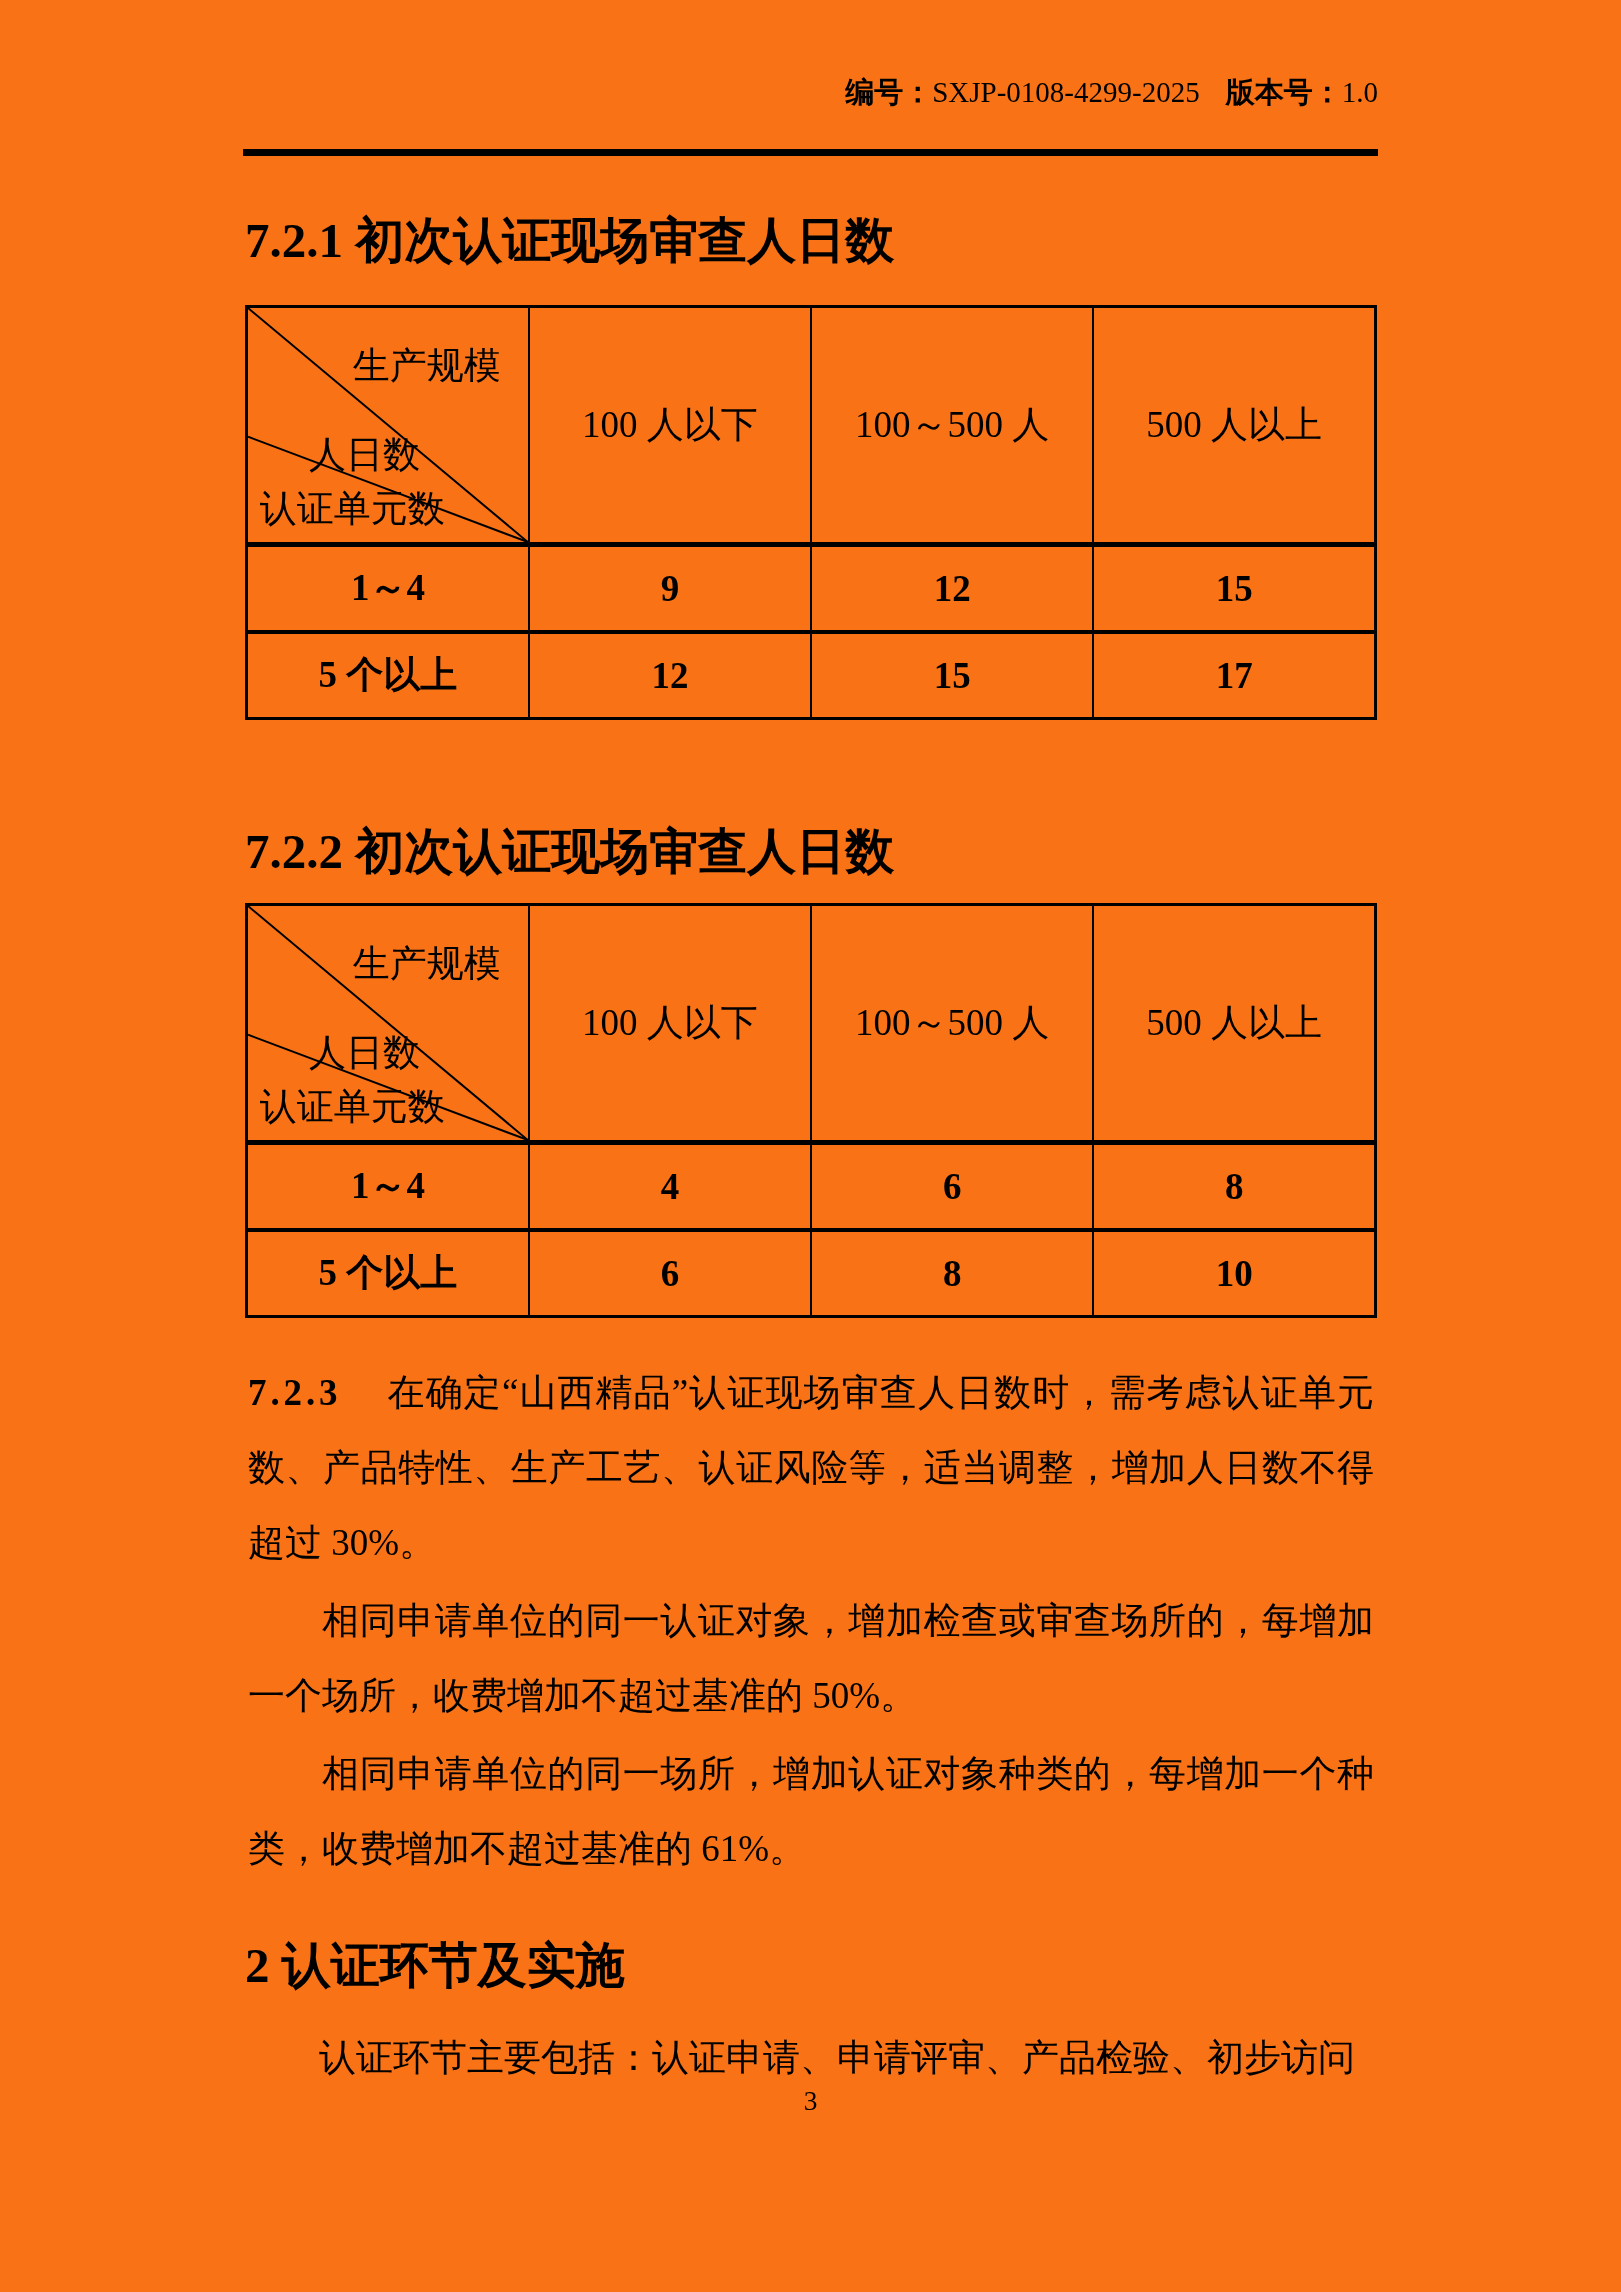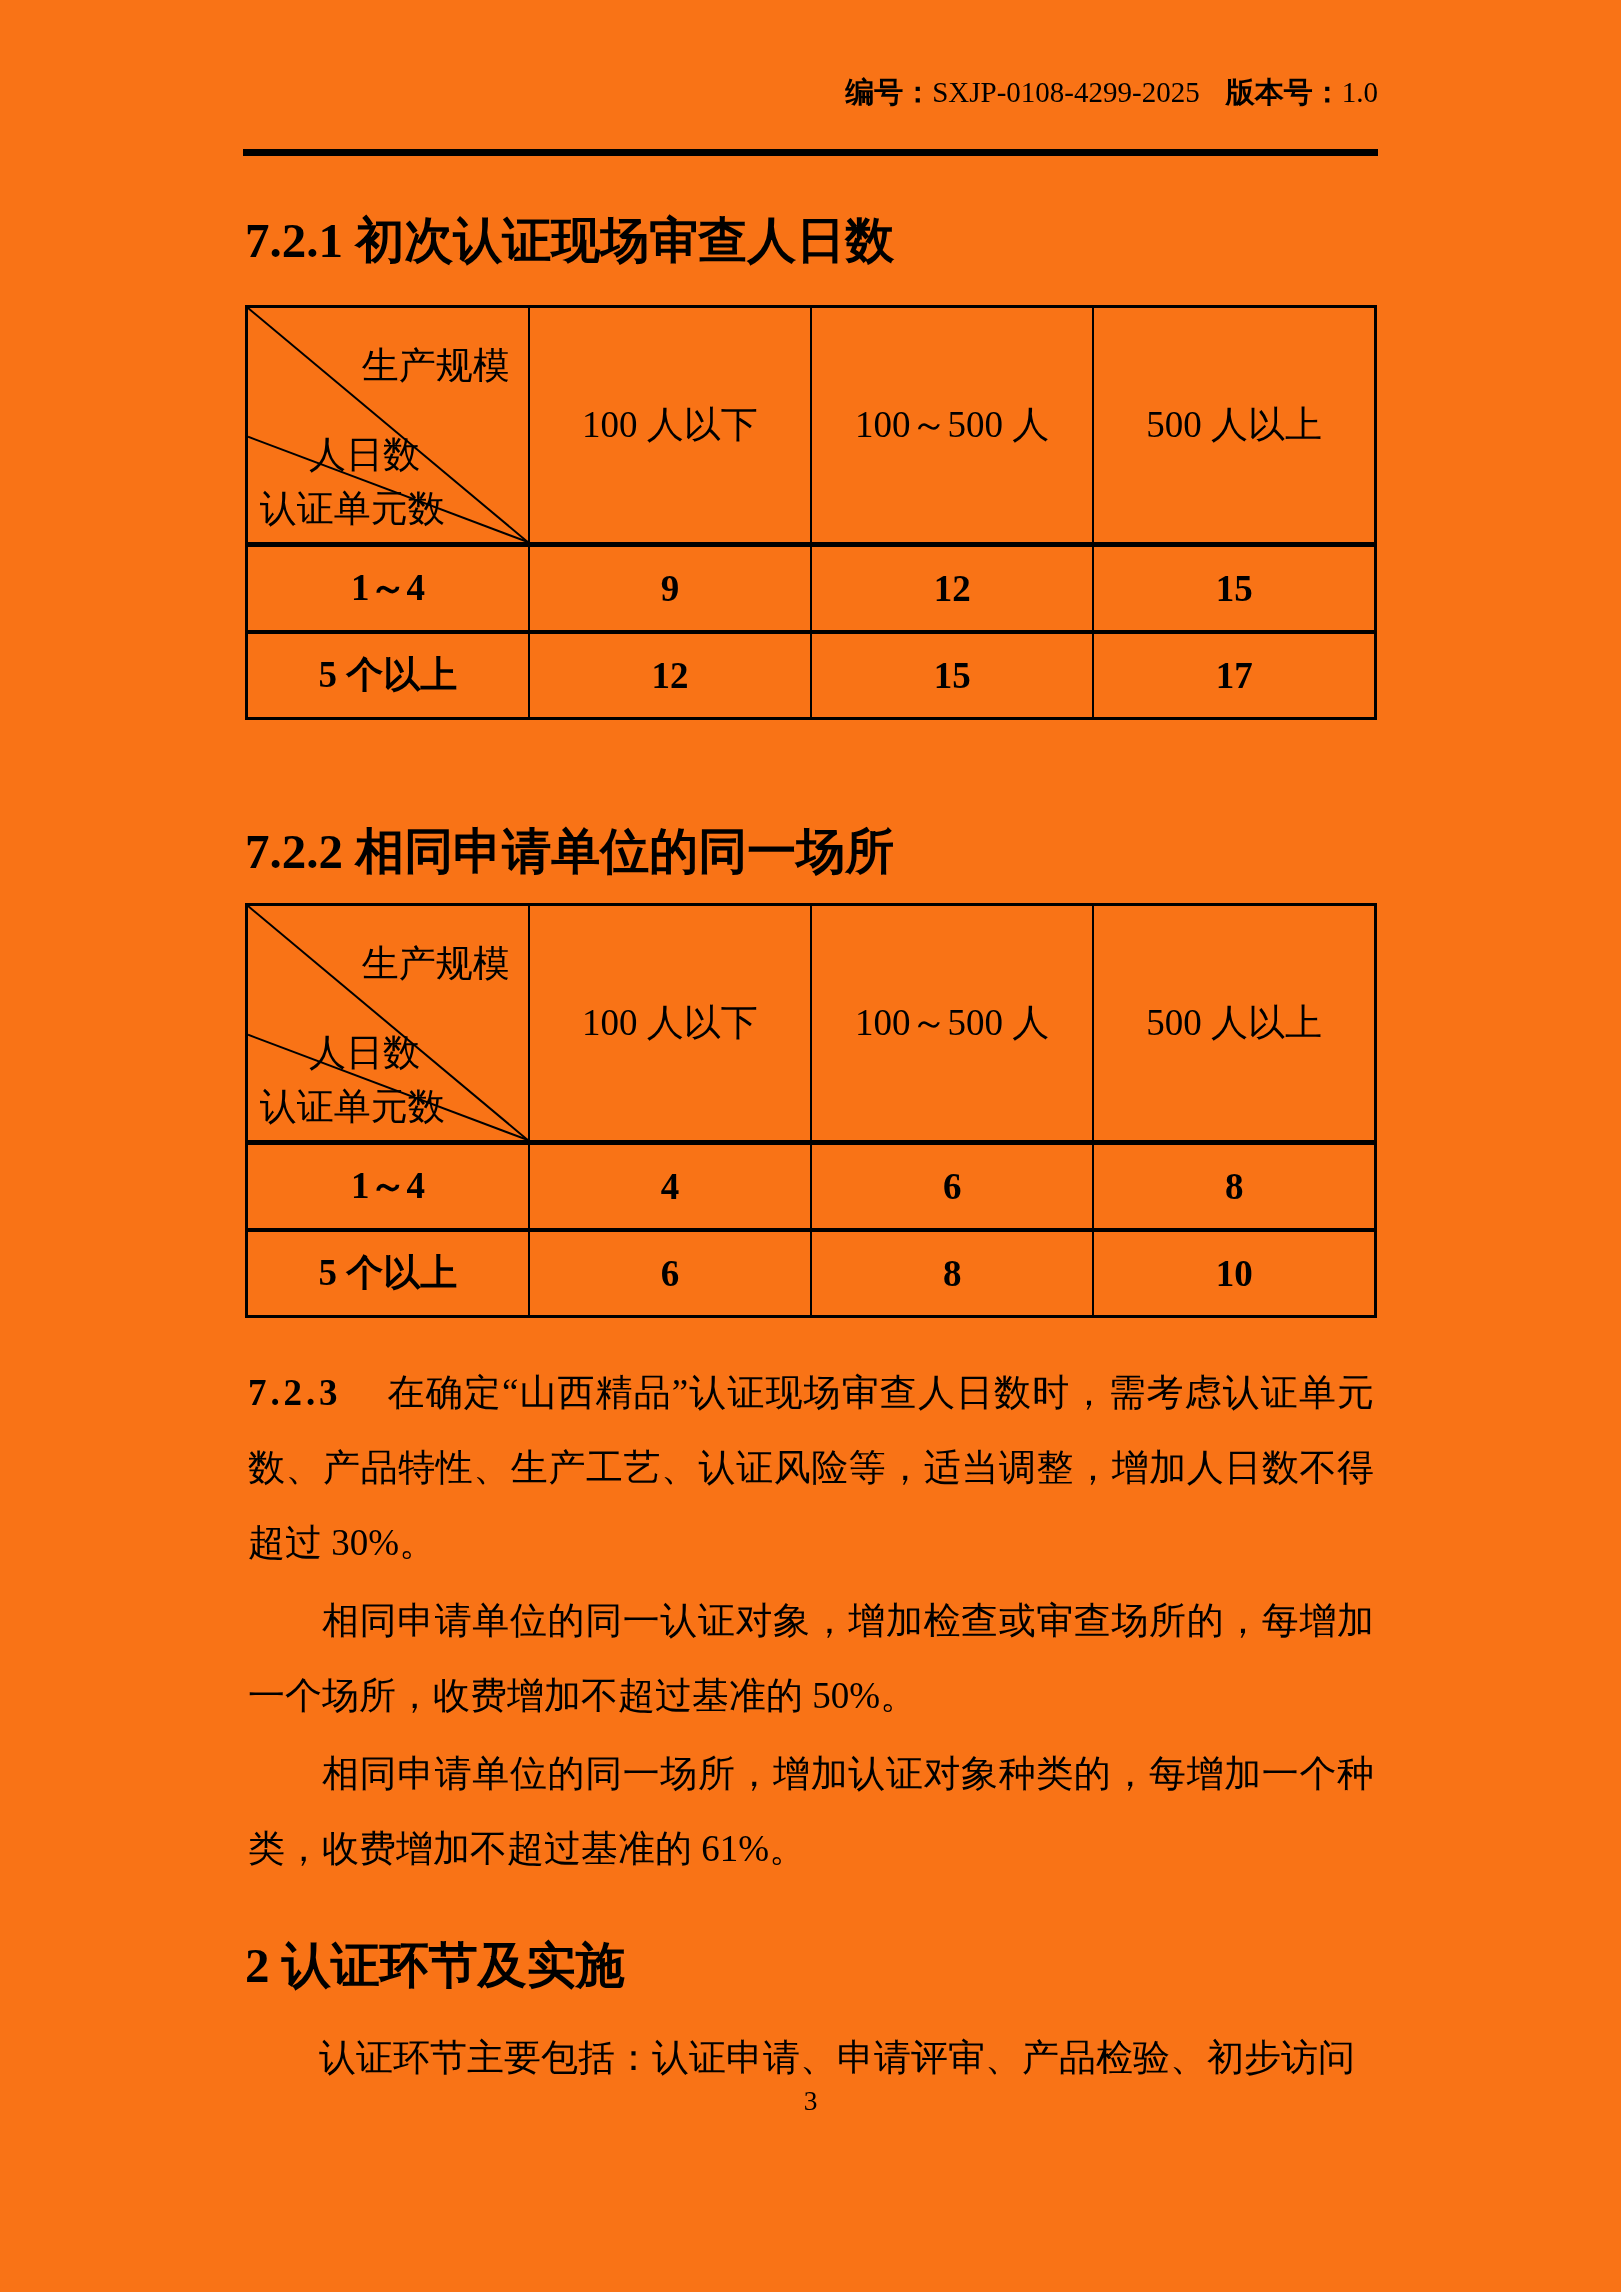"生产规模" .c-top { right: 18px -> 27px }
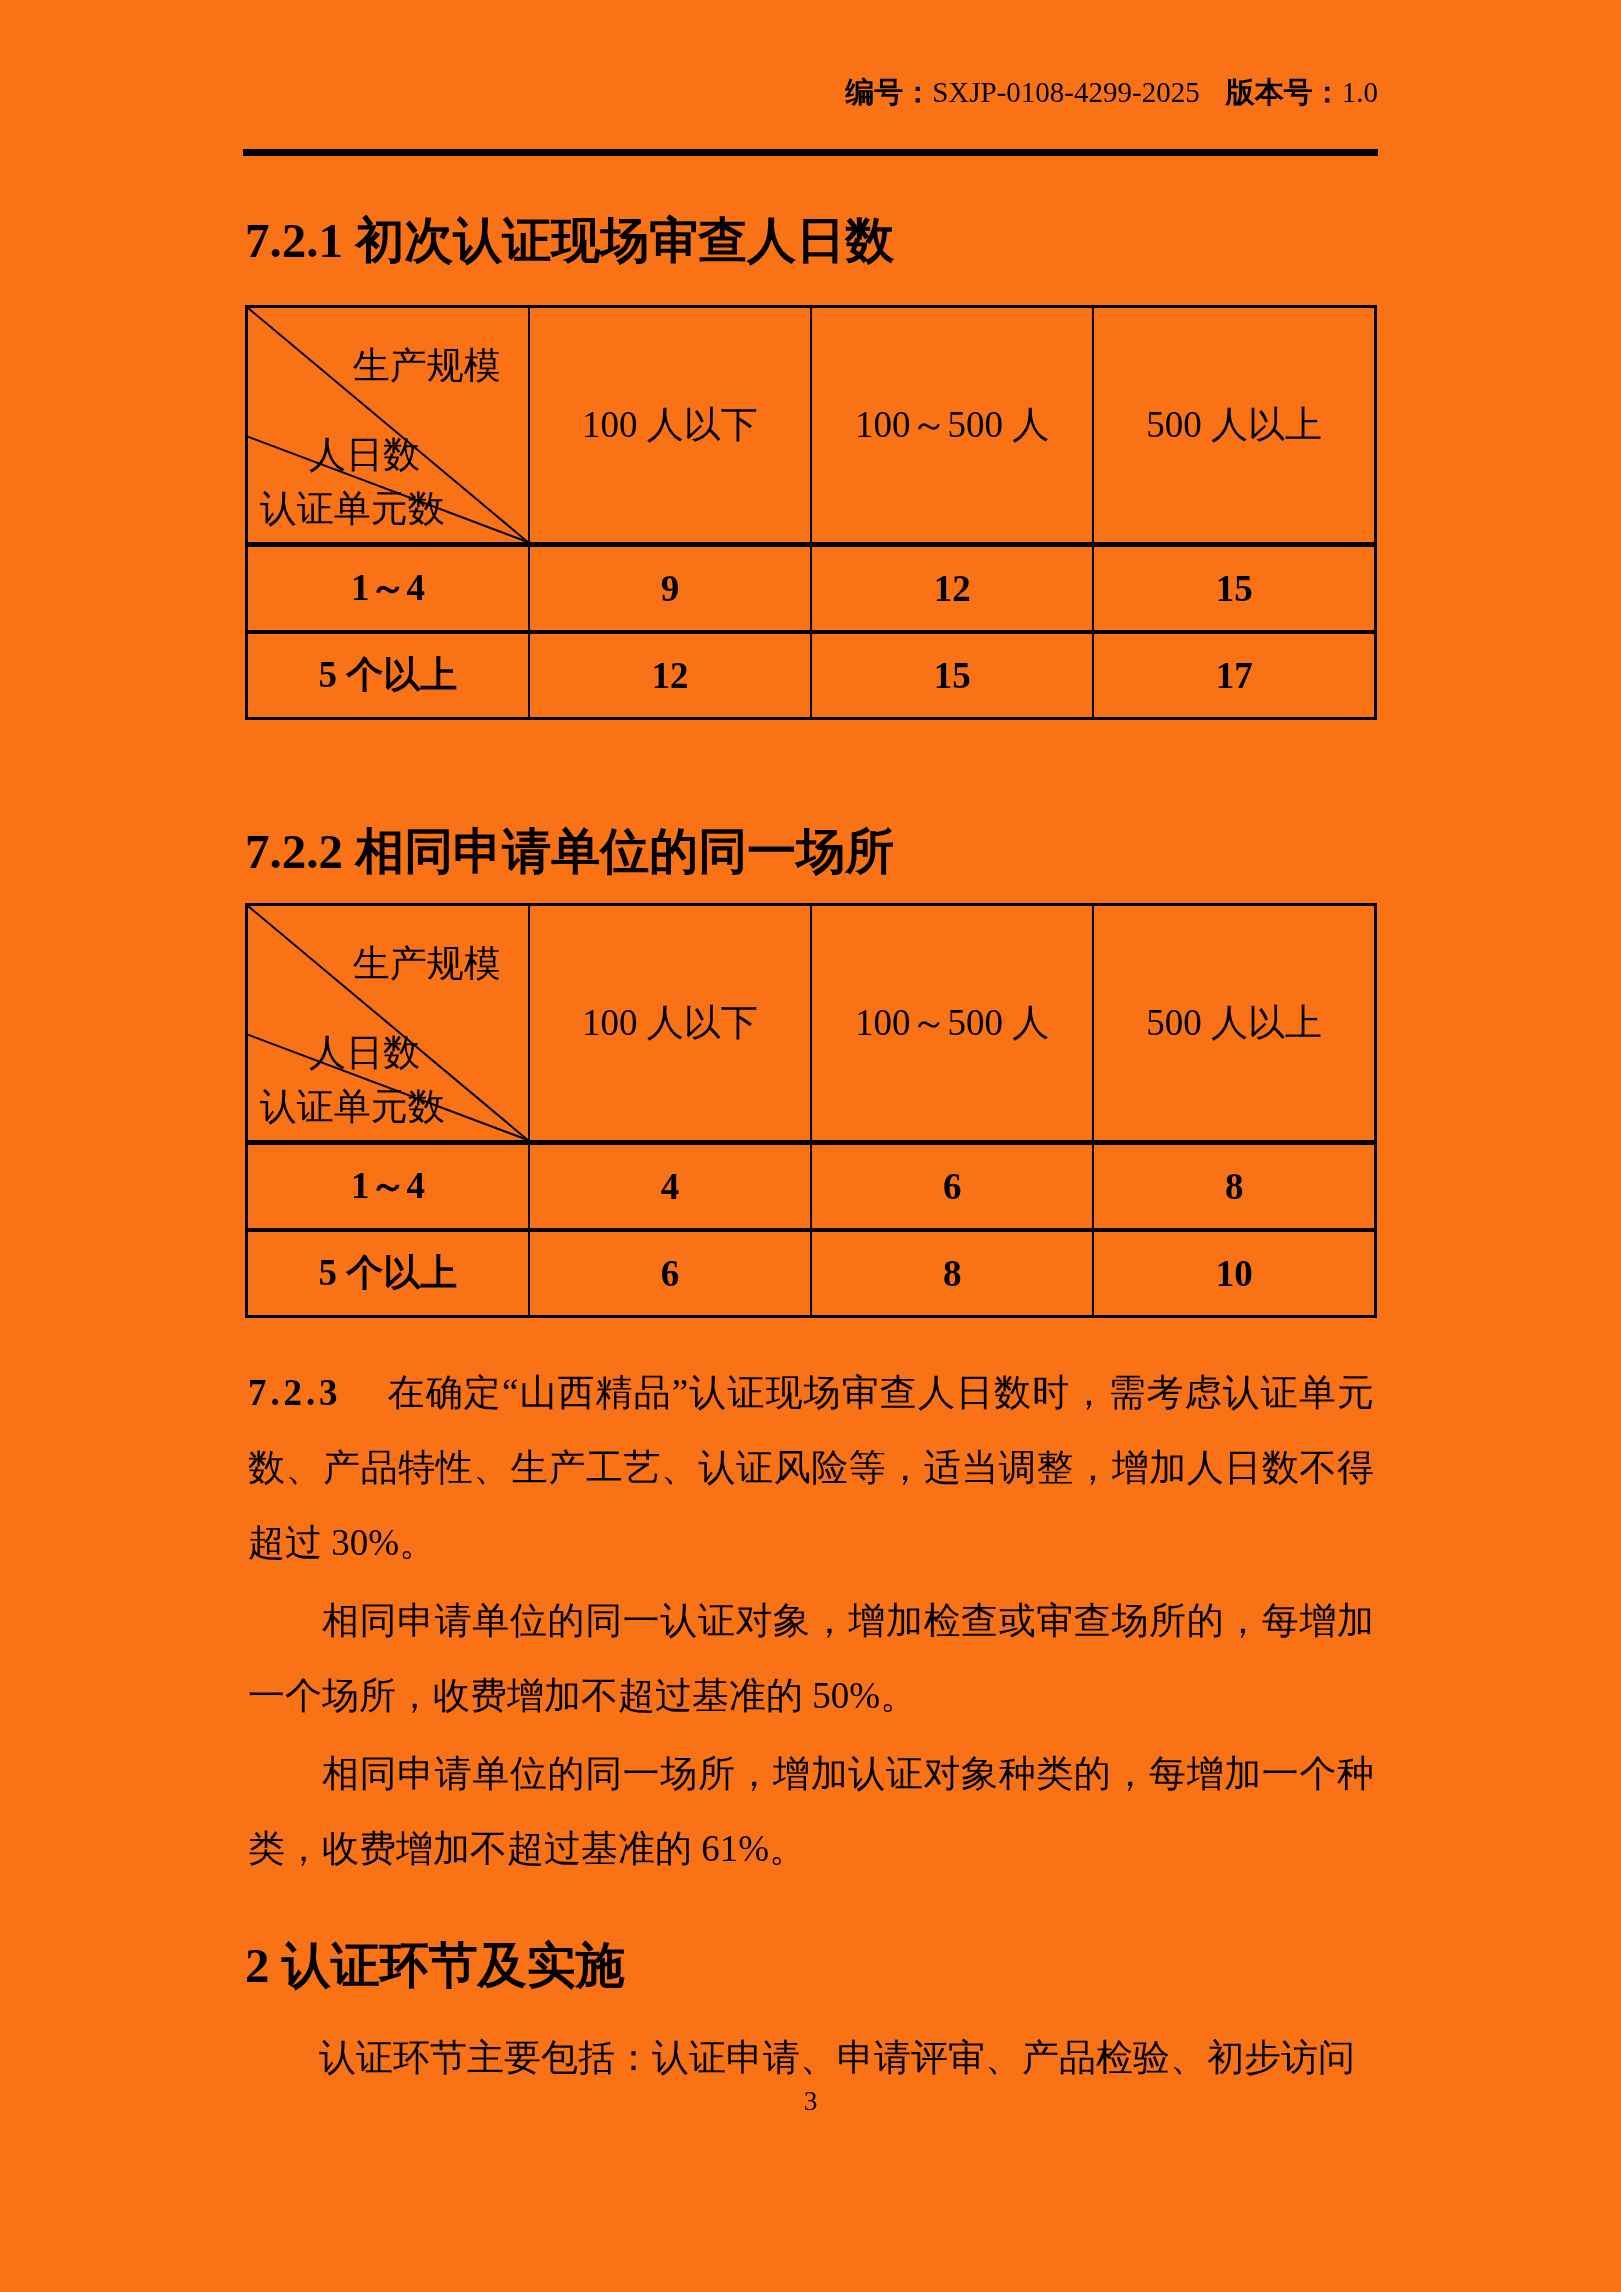"7.2.2 相同申请单位的同一场所" div.sec-heading { text: 相同申请单位的同一场所 -> 初次认证现场审查人日数 }
